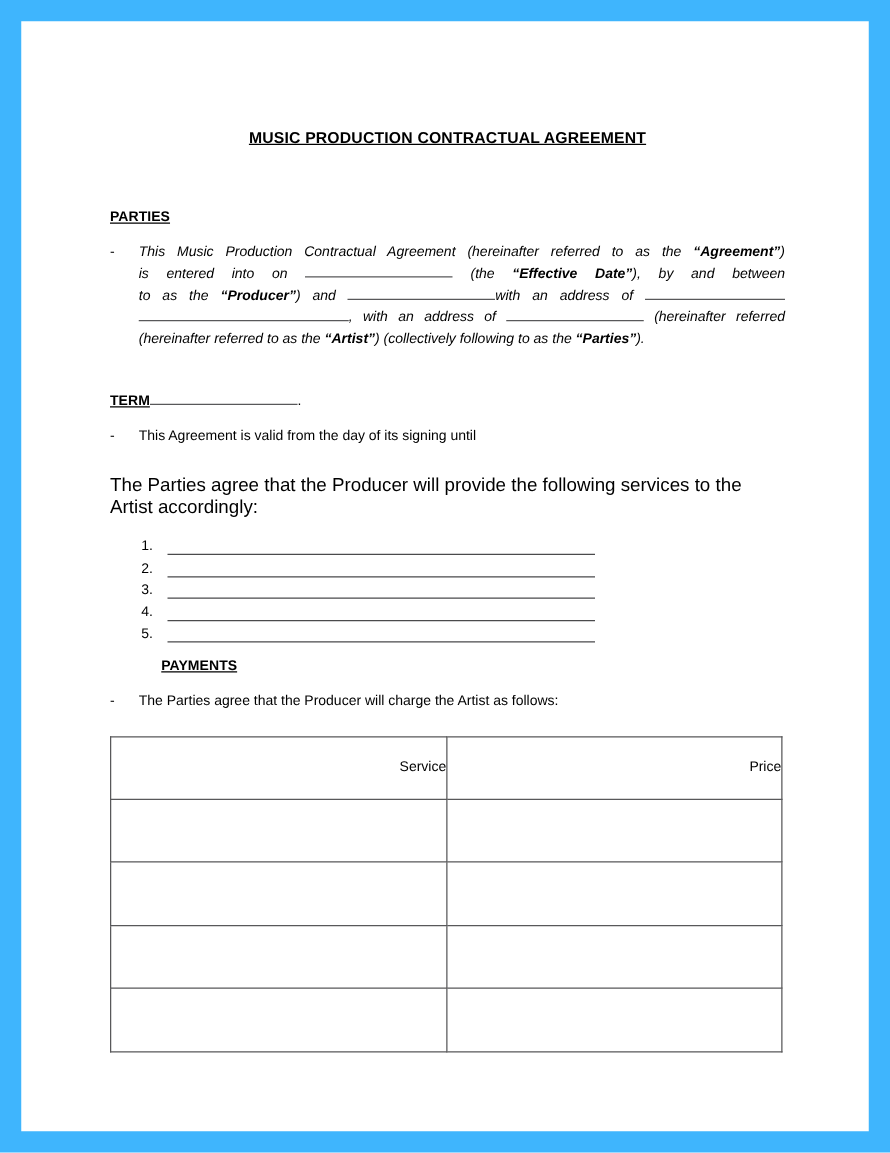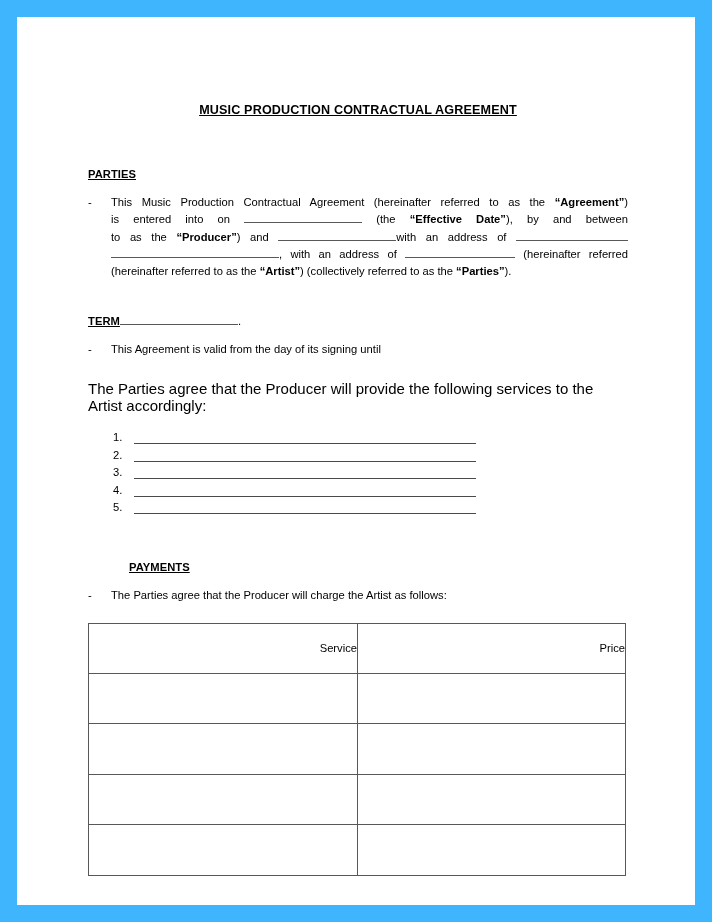"This Music Production Contractual" .justified > .ln { font-style: none -> italic }
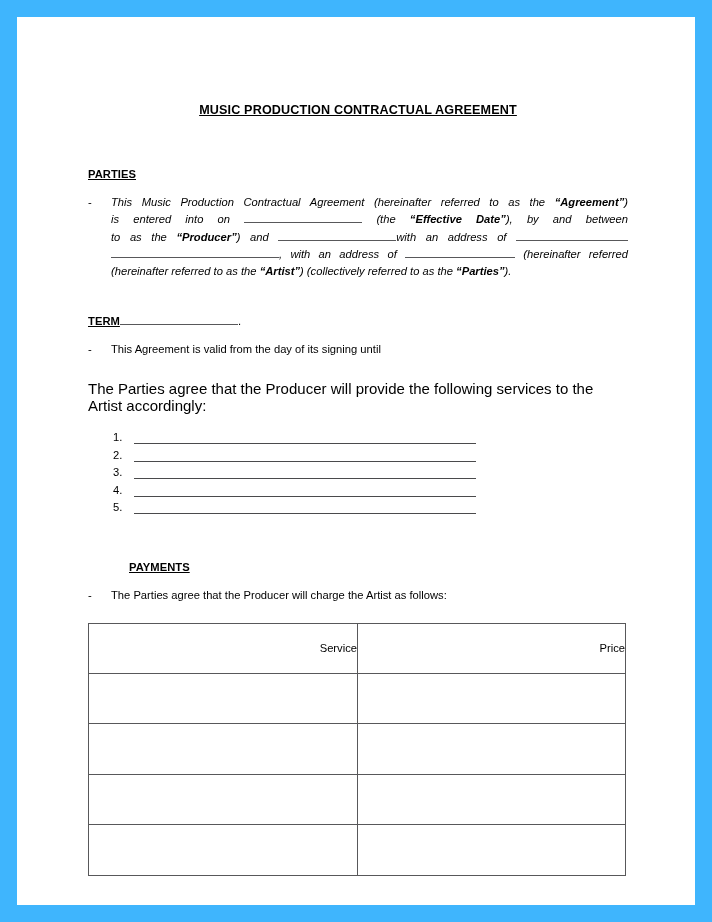") (collectively referred to as" span { text: referred -> following }
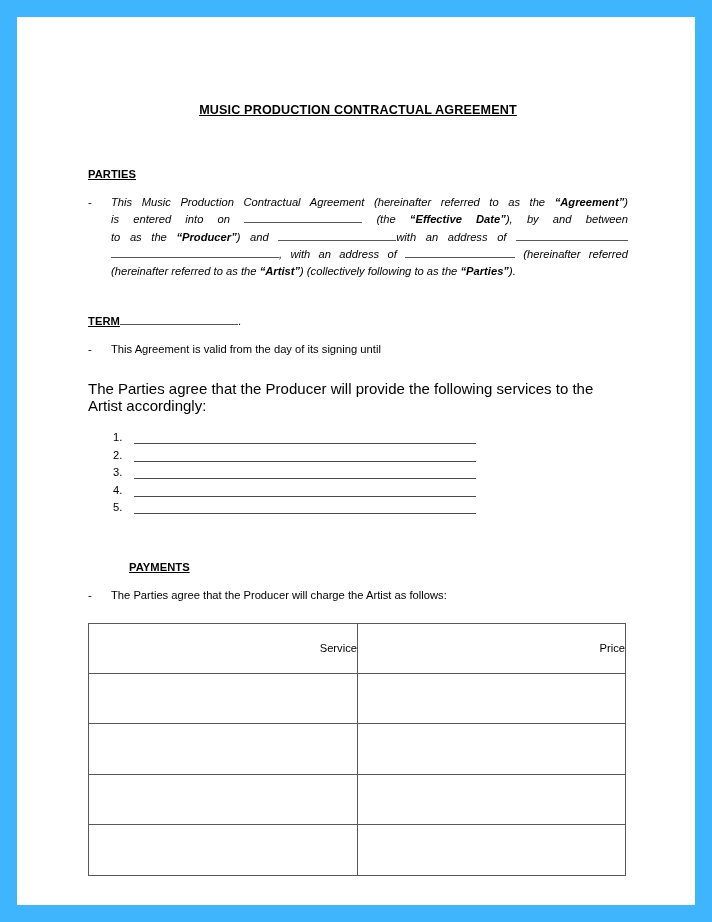"PAYMENTS" .h-pay { margin-top: 43px -> 9px }
